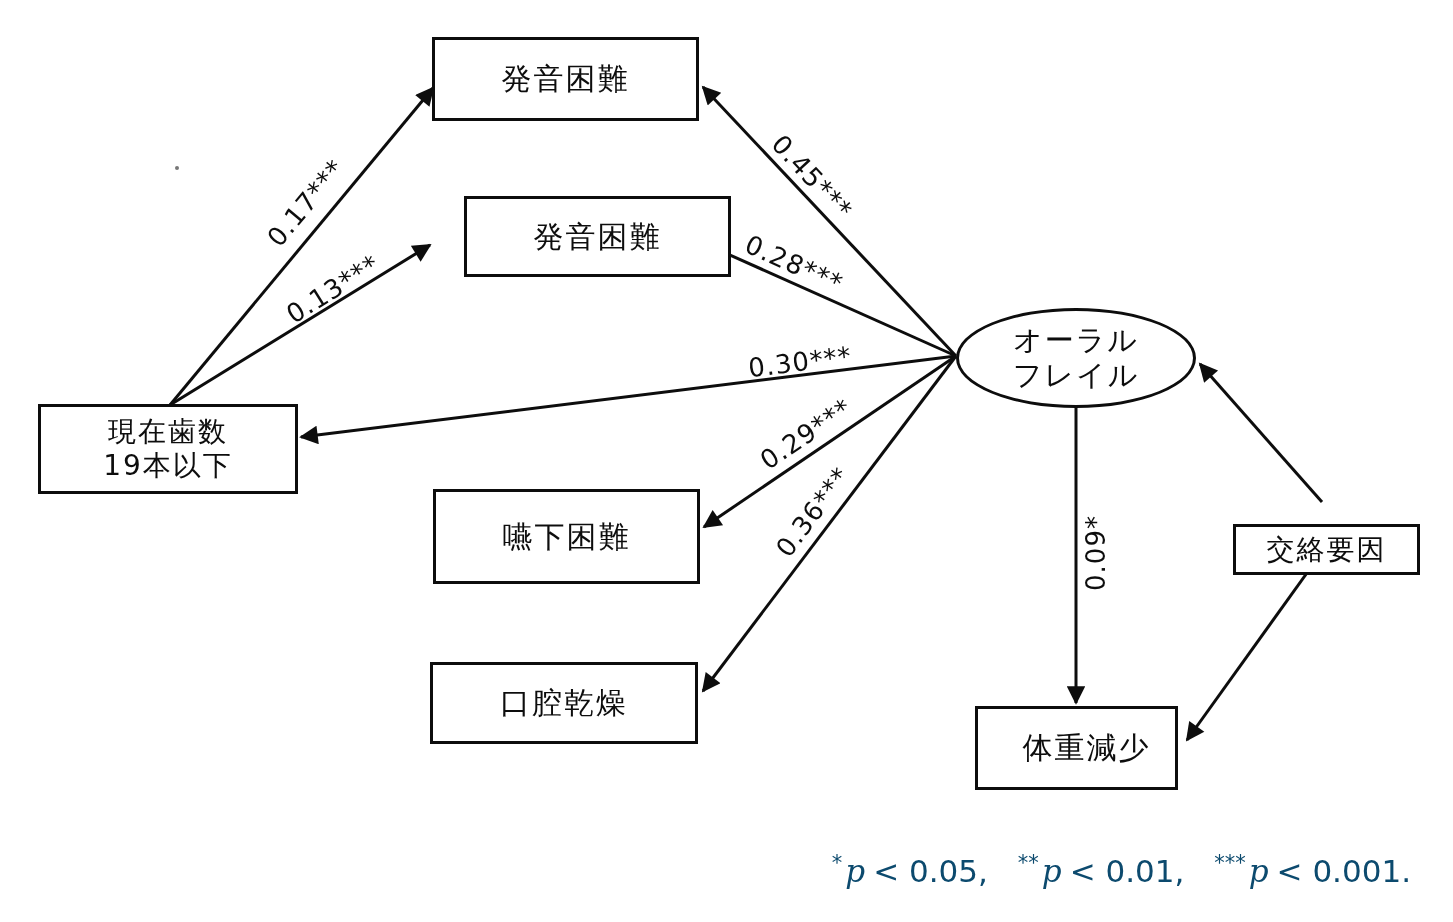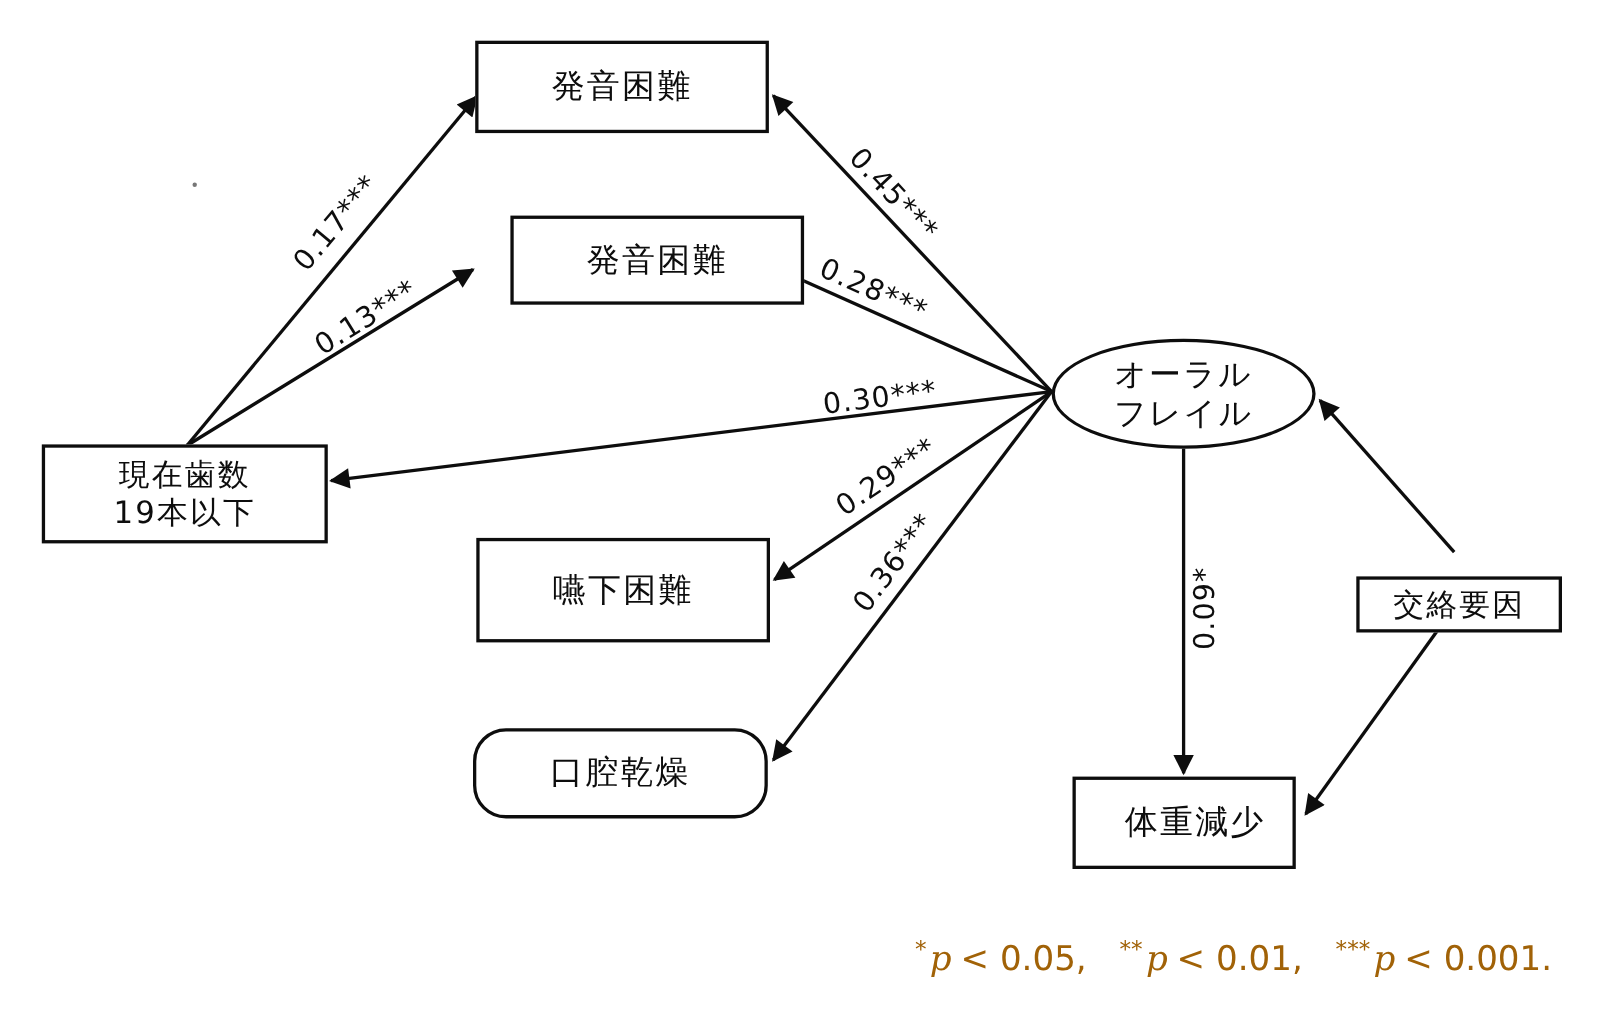"口腔乾燥" div.node { border-radius: 30px -> none }
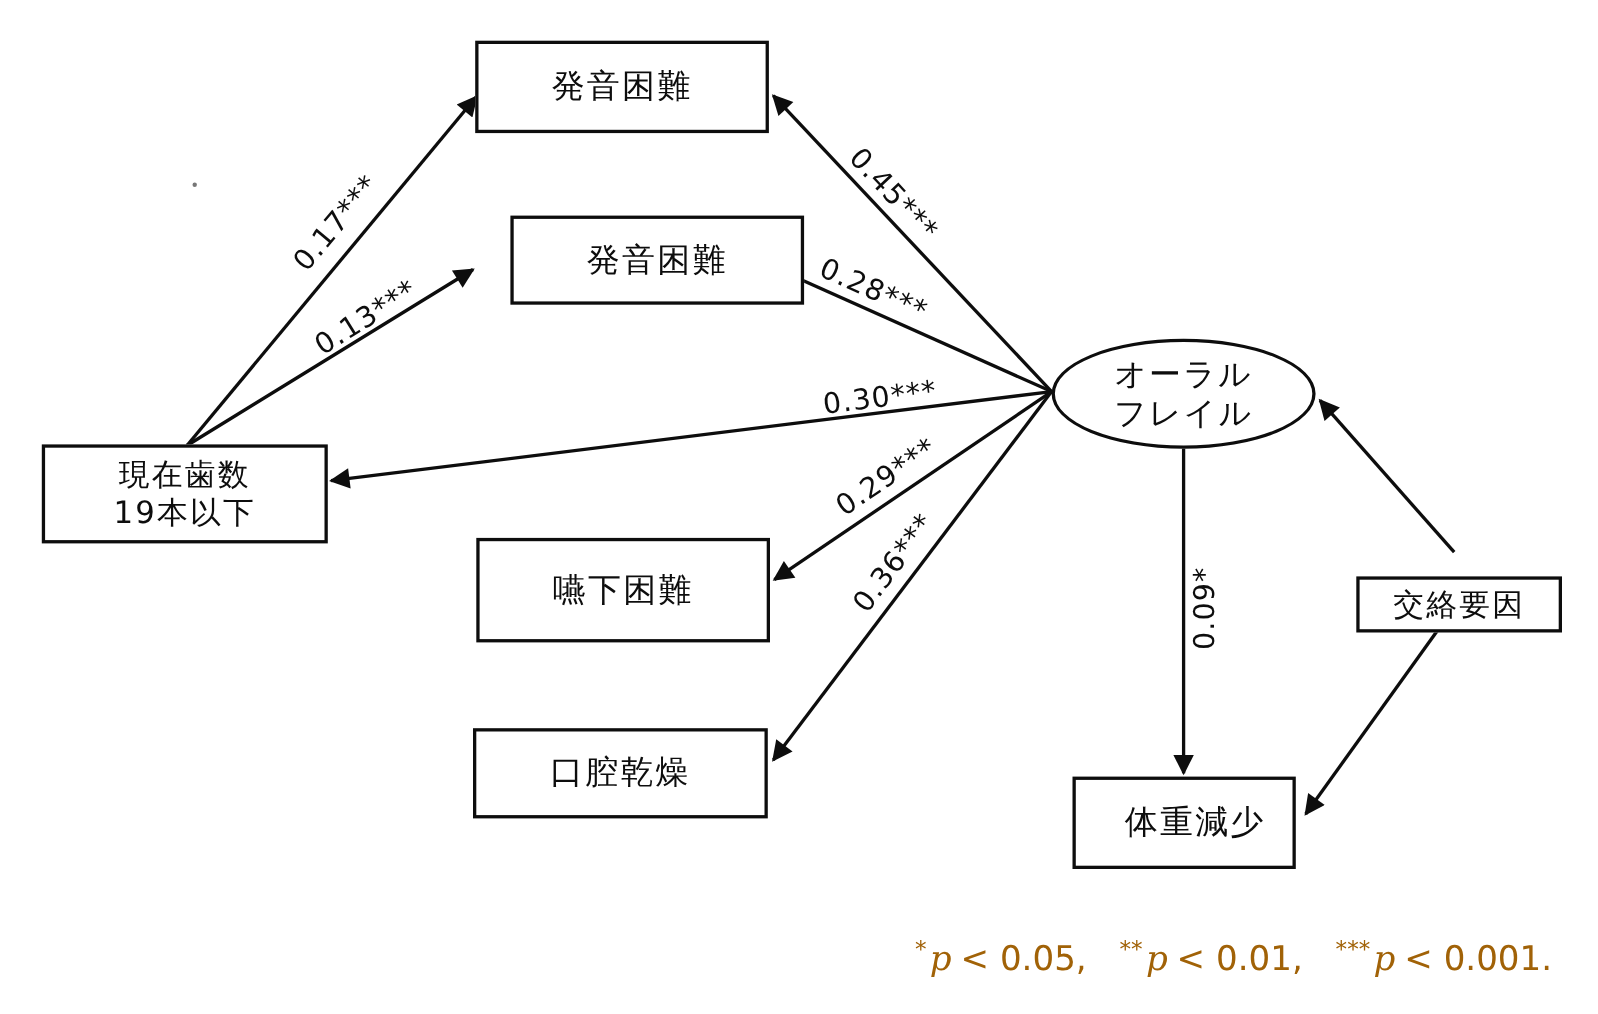"* p < 0.05, **" .footnote { color: #a16207 -> #0c4a6e }
